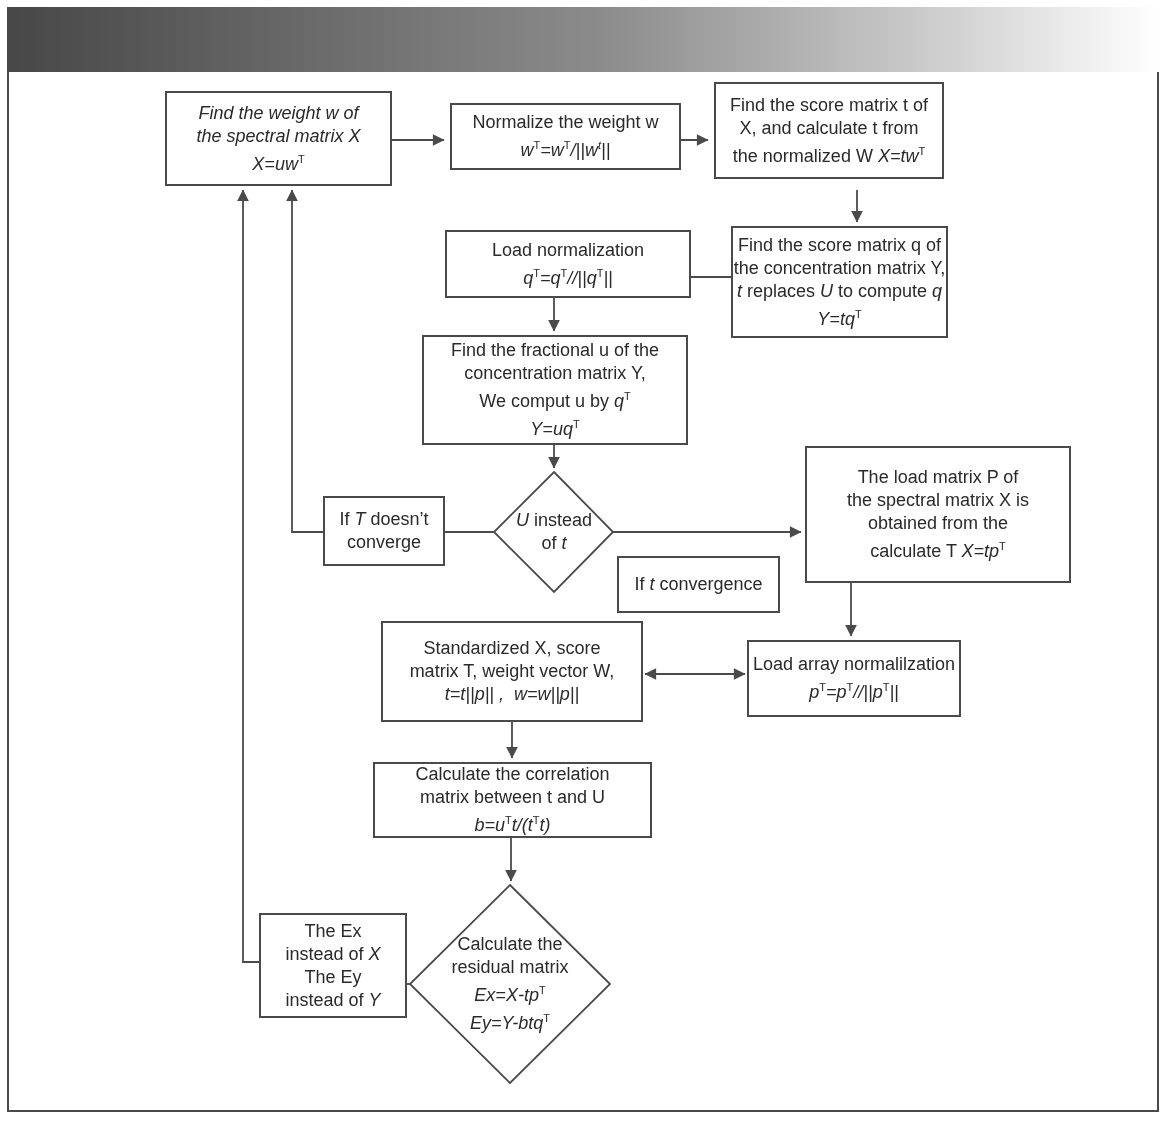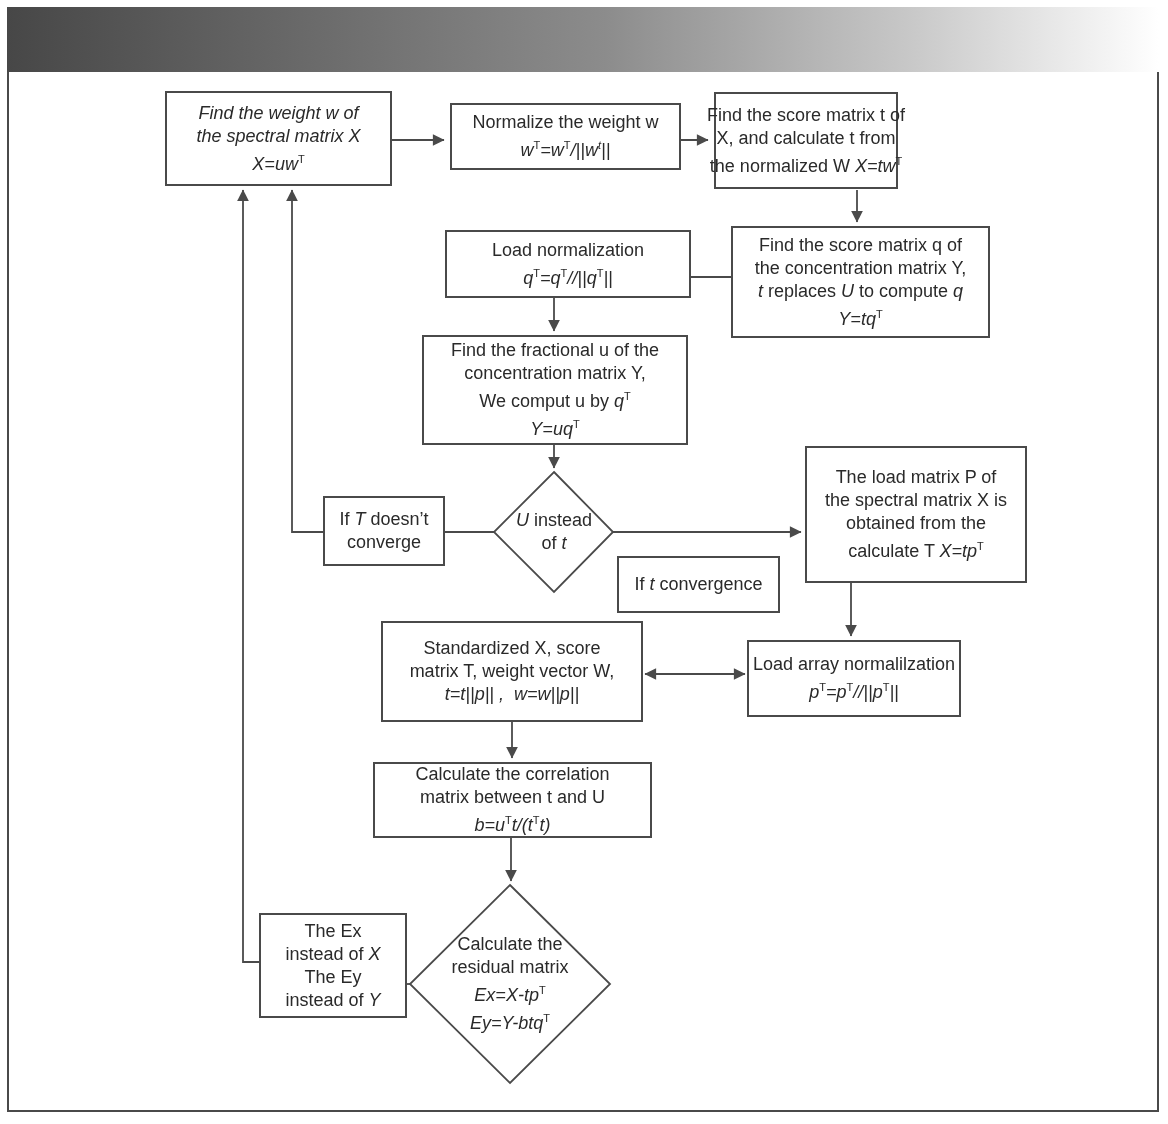"Find the score matrix t" div.node { top: 92px -> 82px; width: 184px -> 230px }
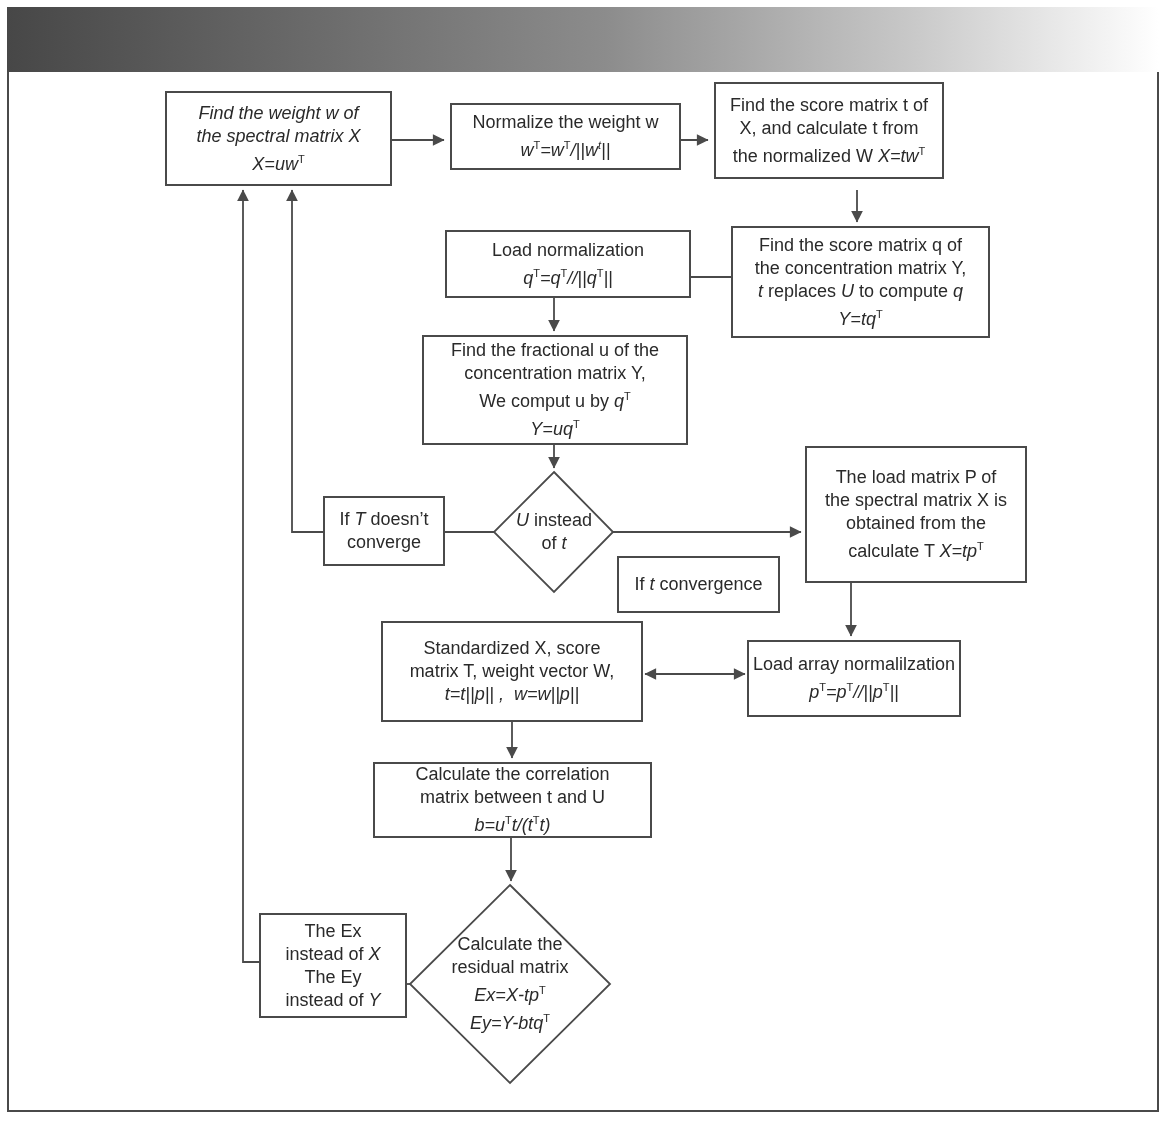"Find the score matrix q" div.node { width: 259px -> 217px }
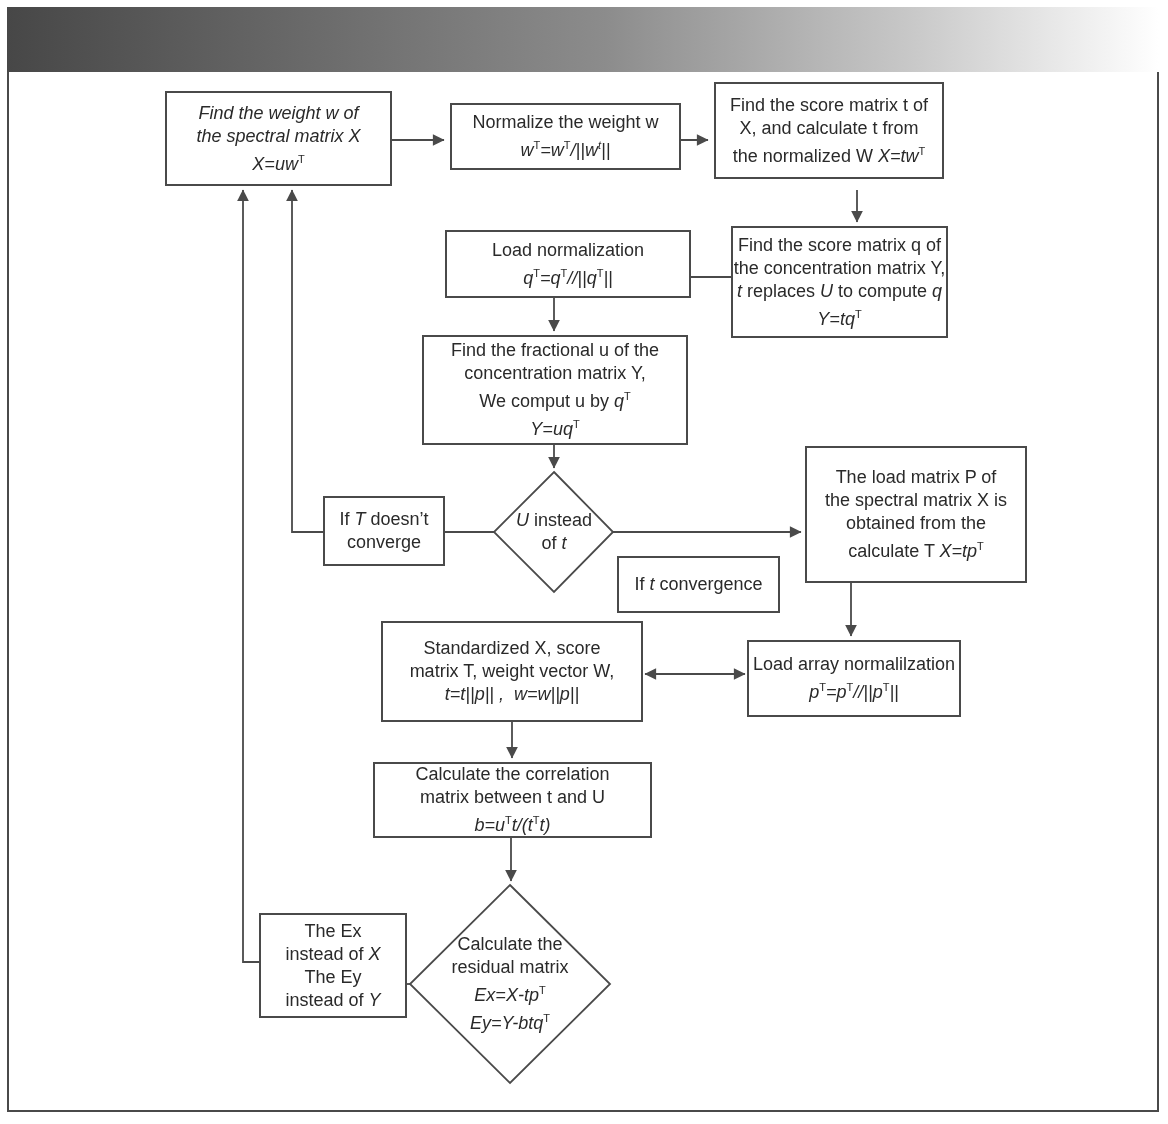"The load matrix P of" div.node { width: 222px -> 266px }
